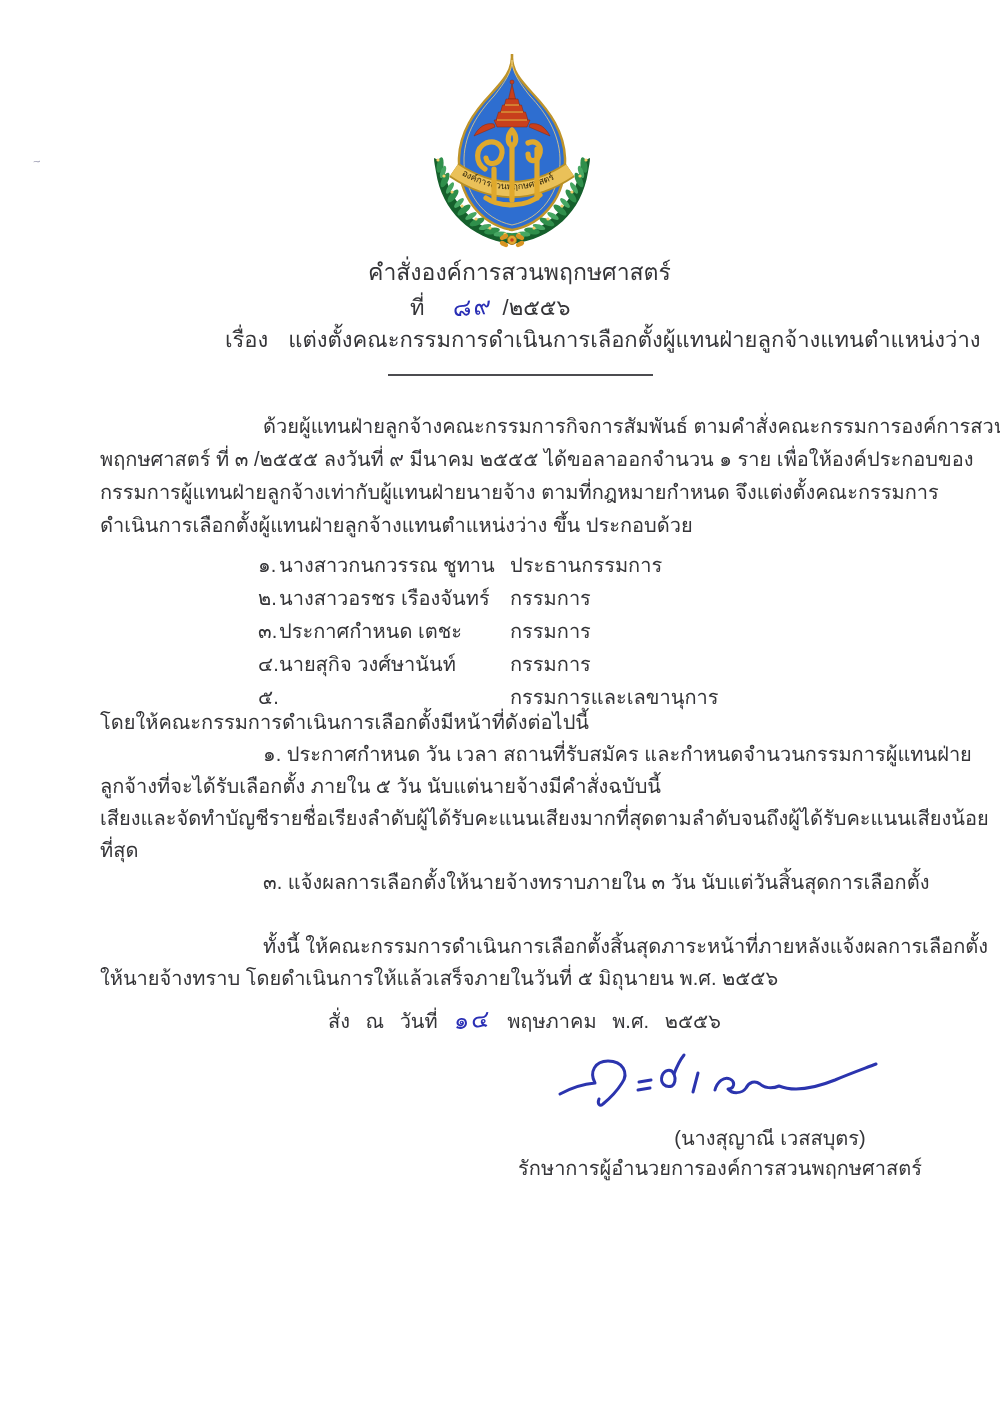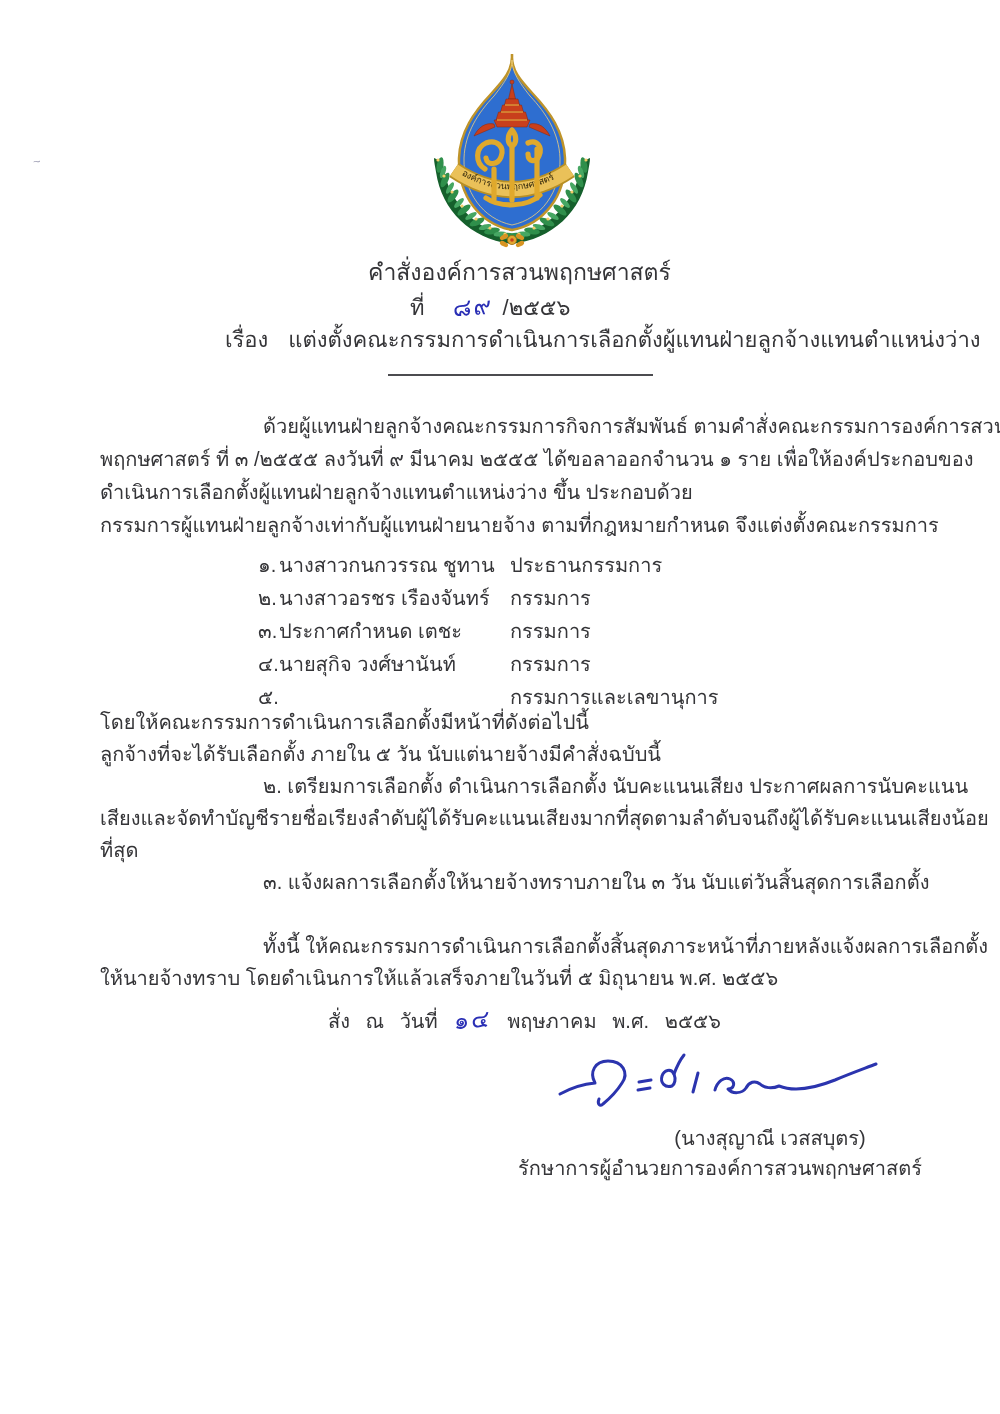"ดำเนินการเลือกตั้งผู้แทนฝ่ายลูกจ้างแทนตำ" div.ln { order: before "กรรมการผู้แทนฝ่ายลูกจ้างเท่ากับผู้แทนฝ่า" -> after "กรรมการผู้แทนฝ่ายลูกจ้างเท่ากับผู้แทนฝ่า" }
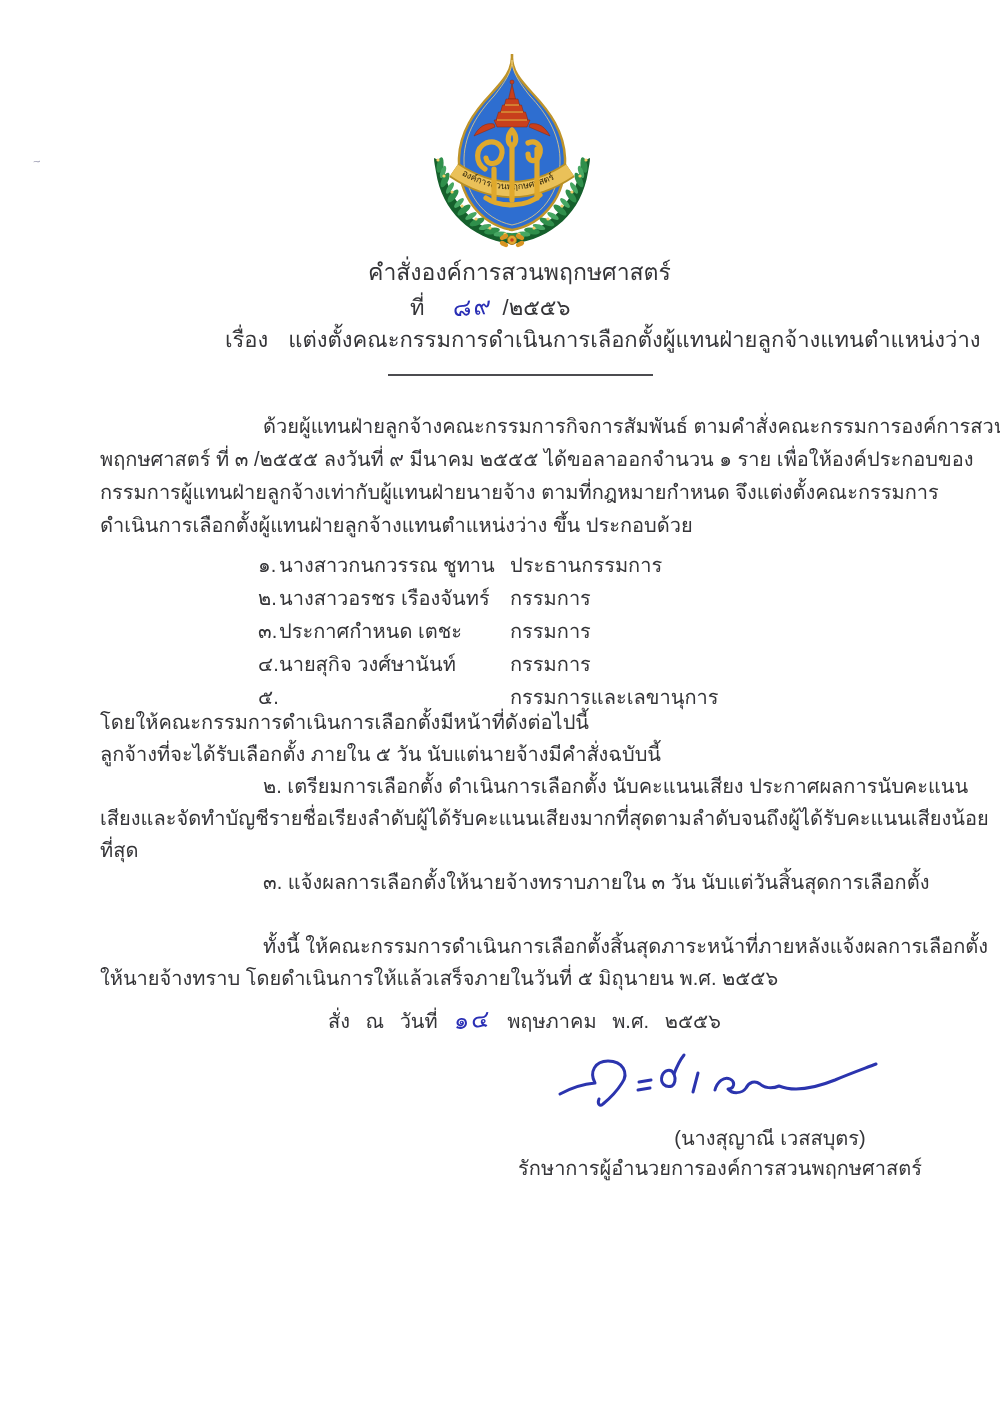"๑. ประกาศกำหนด วัน เวลา สถานที่รับสมัคร" div.ln { html: none -> <div>๑. ประกาศกำหนด วัน เวลา สถานที่รับสมัคร และกำหนดจำนวนกรรมการผู้แทนฝ่าย</div> }
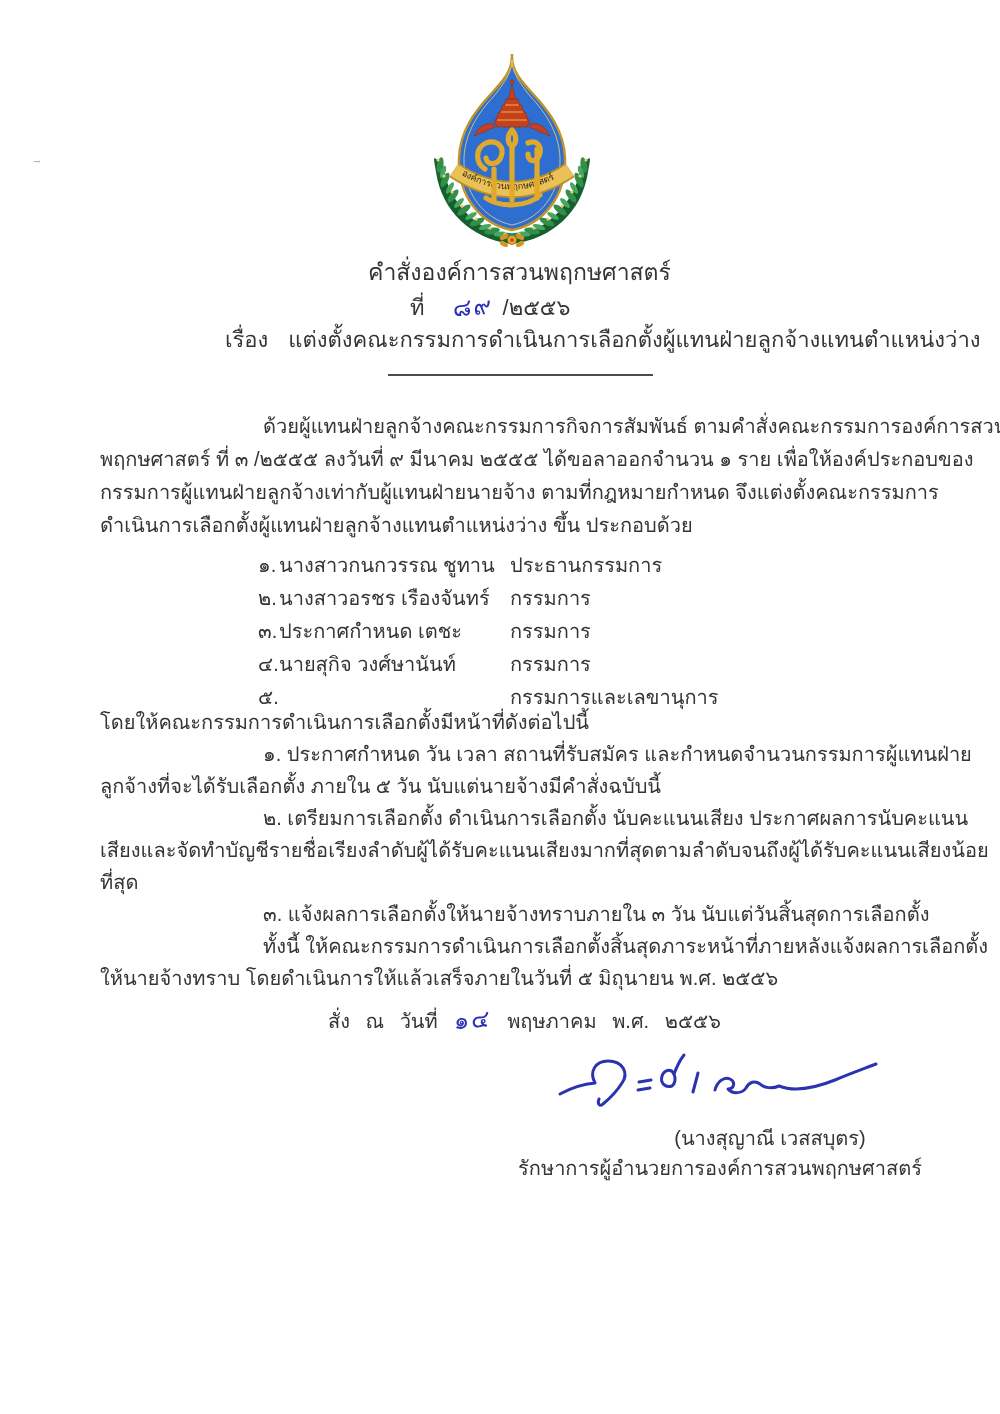"๒. เตรียมการเลือกตั้ง ดำเนินการเลือกตั้ง" div.ln { html: <div>๒. เตรียมการเลือกตั้ง ดำเนินการเลือกตั้ง นับคะแนนเสียง ประกาศผลการนับคะแนน</div> -> none }
